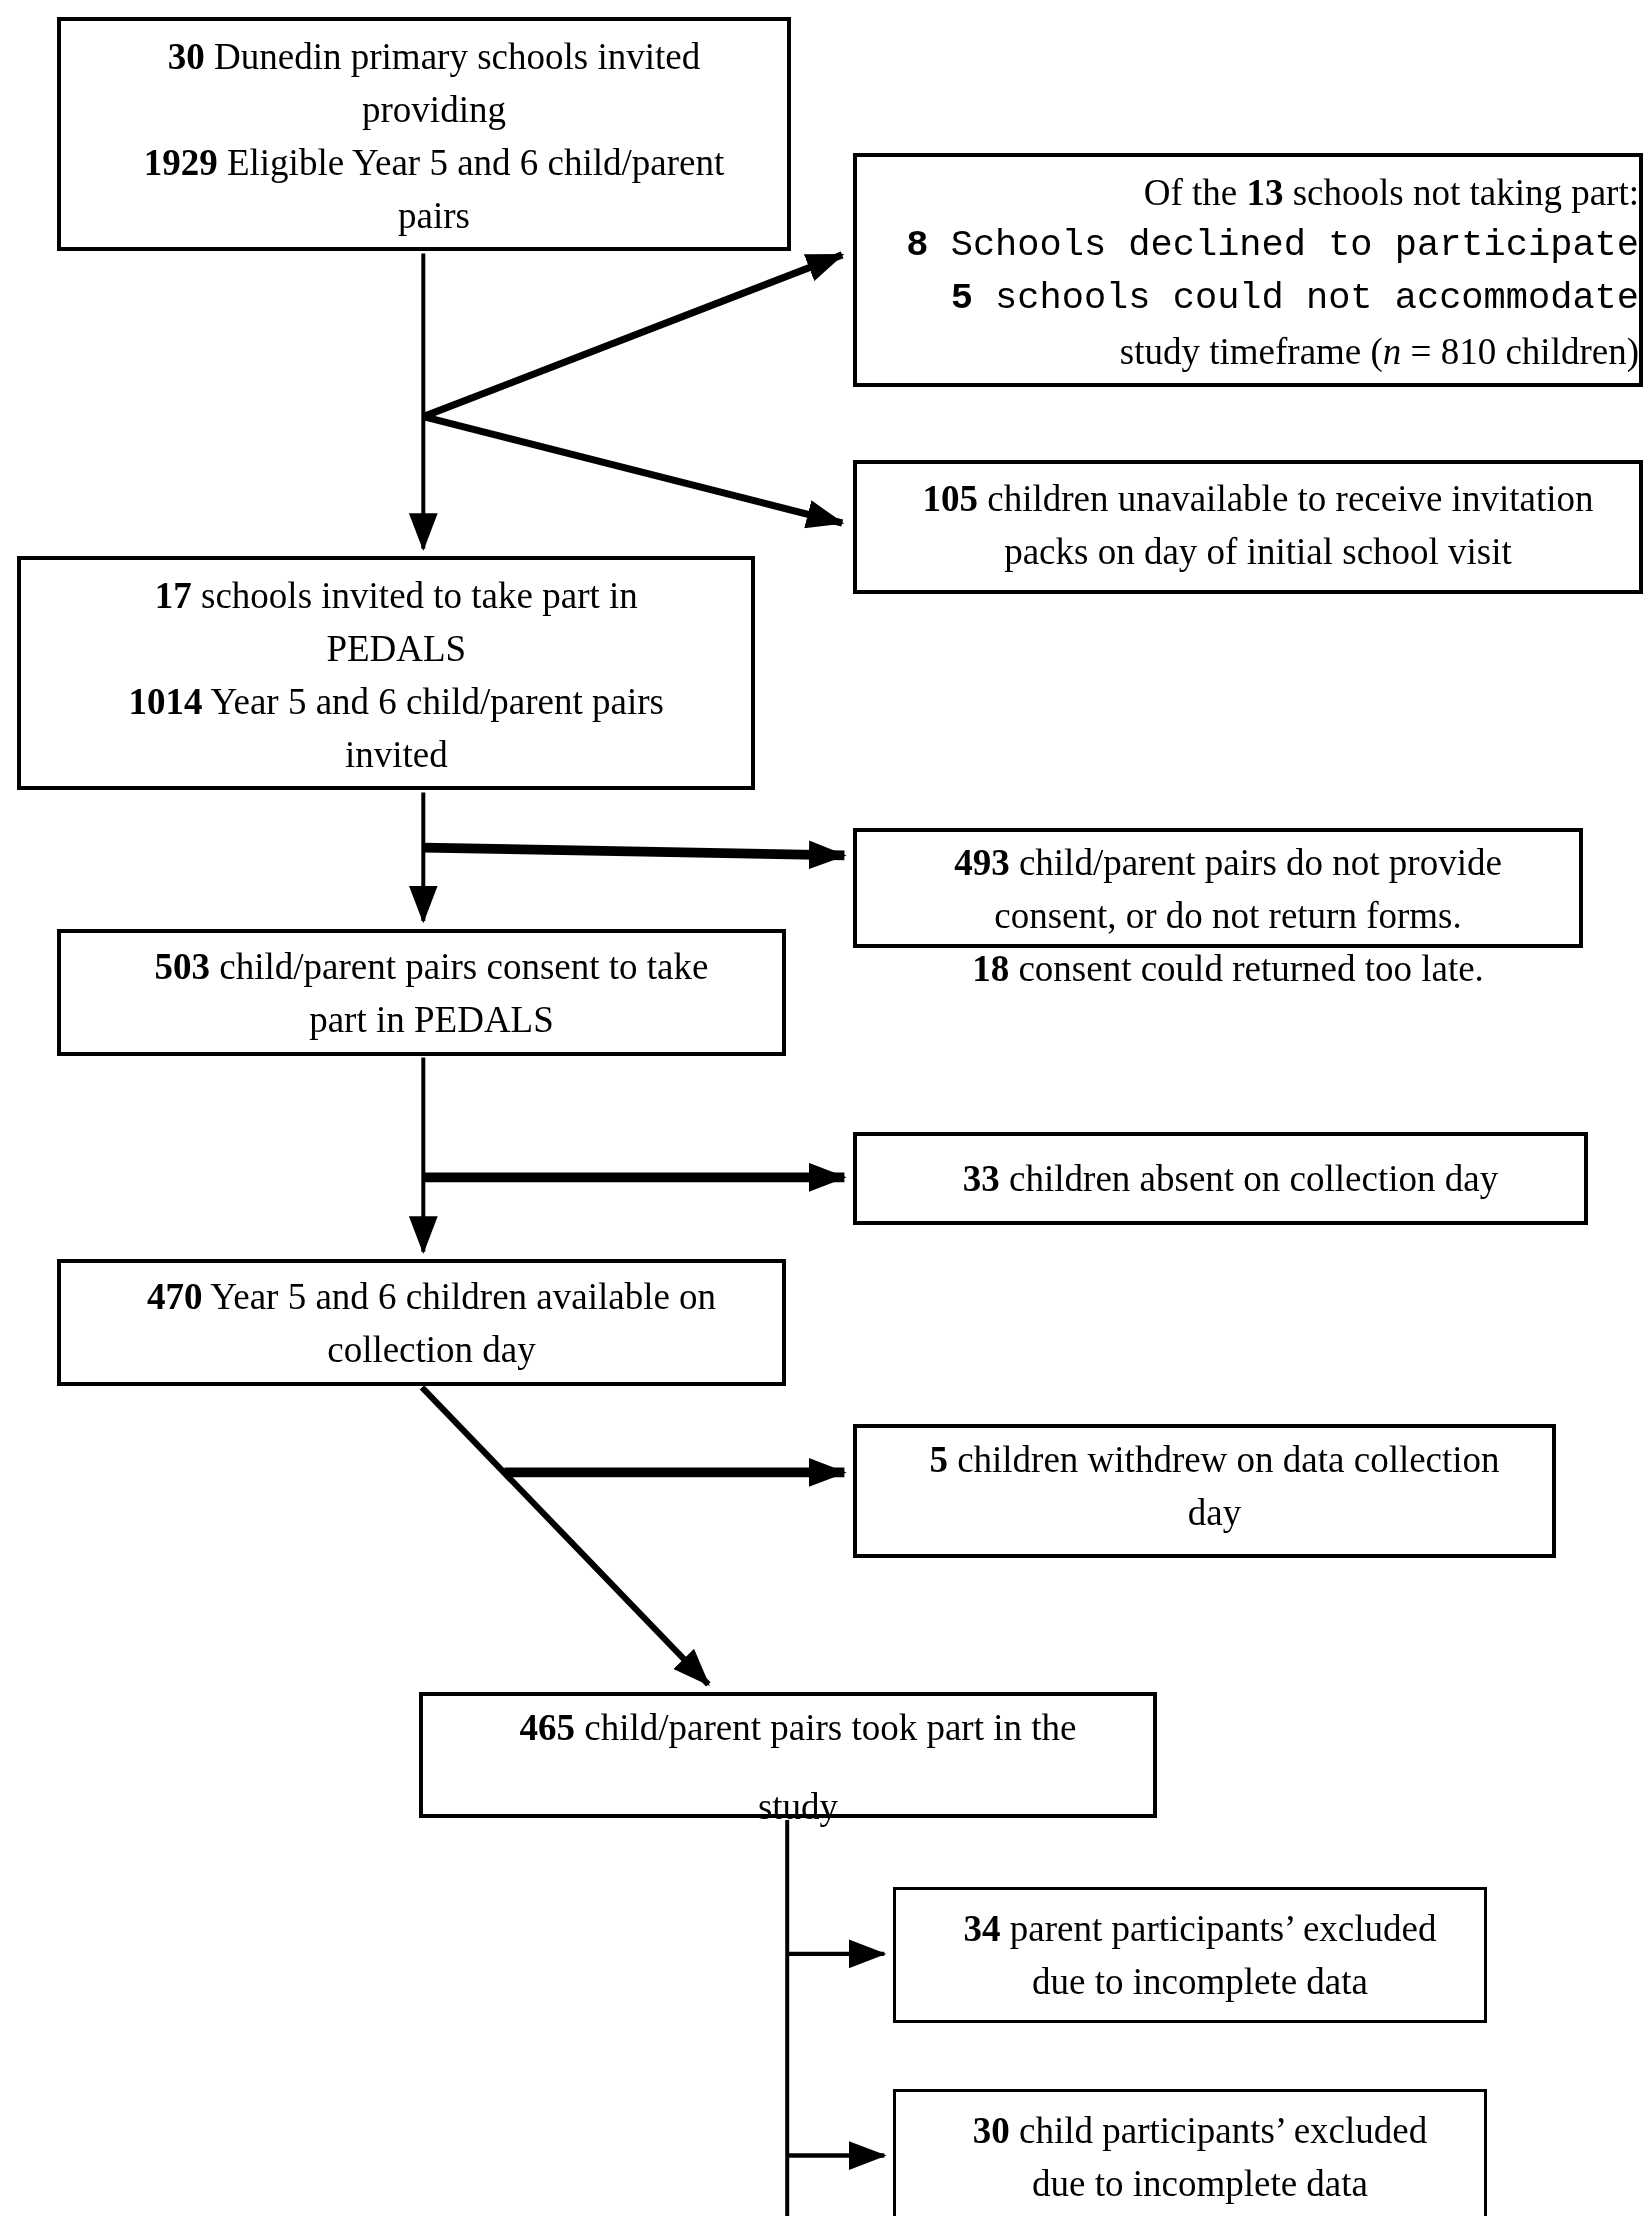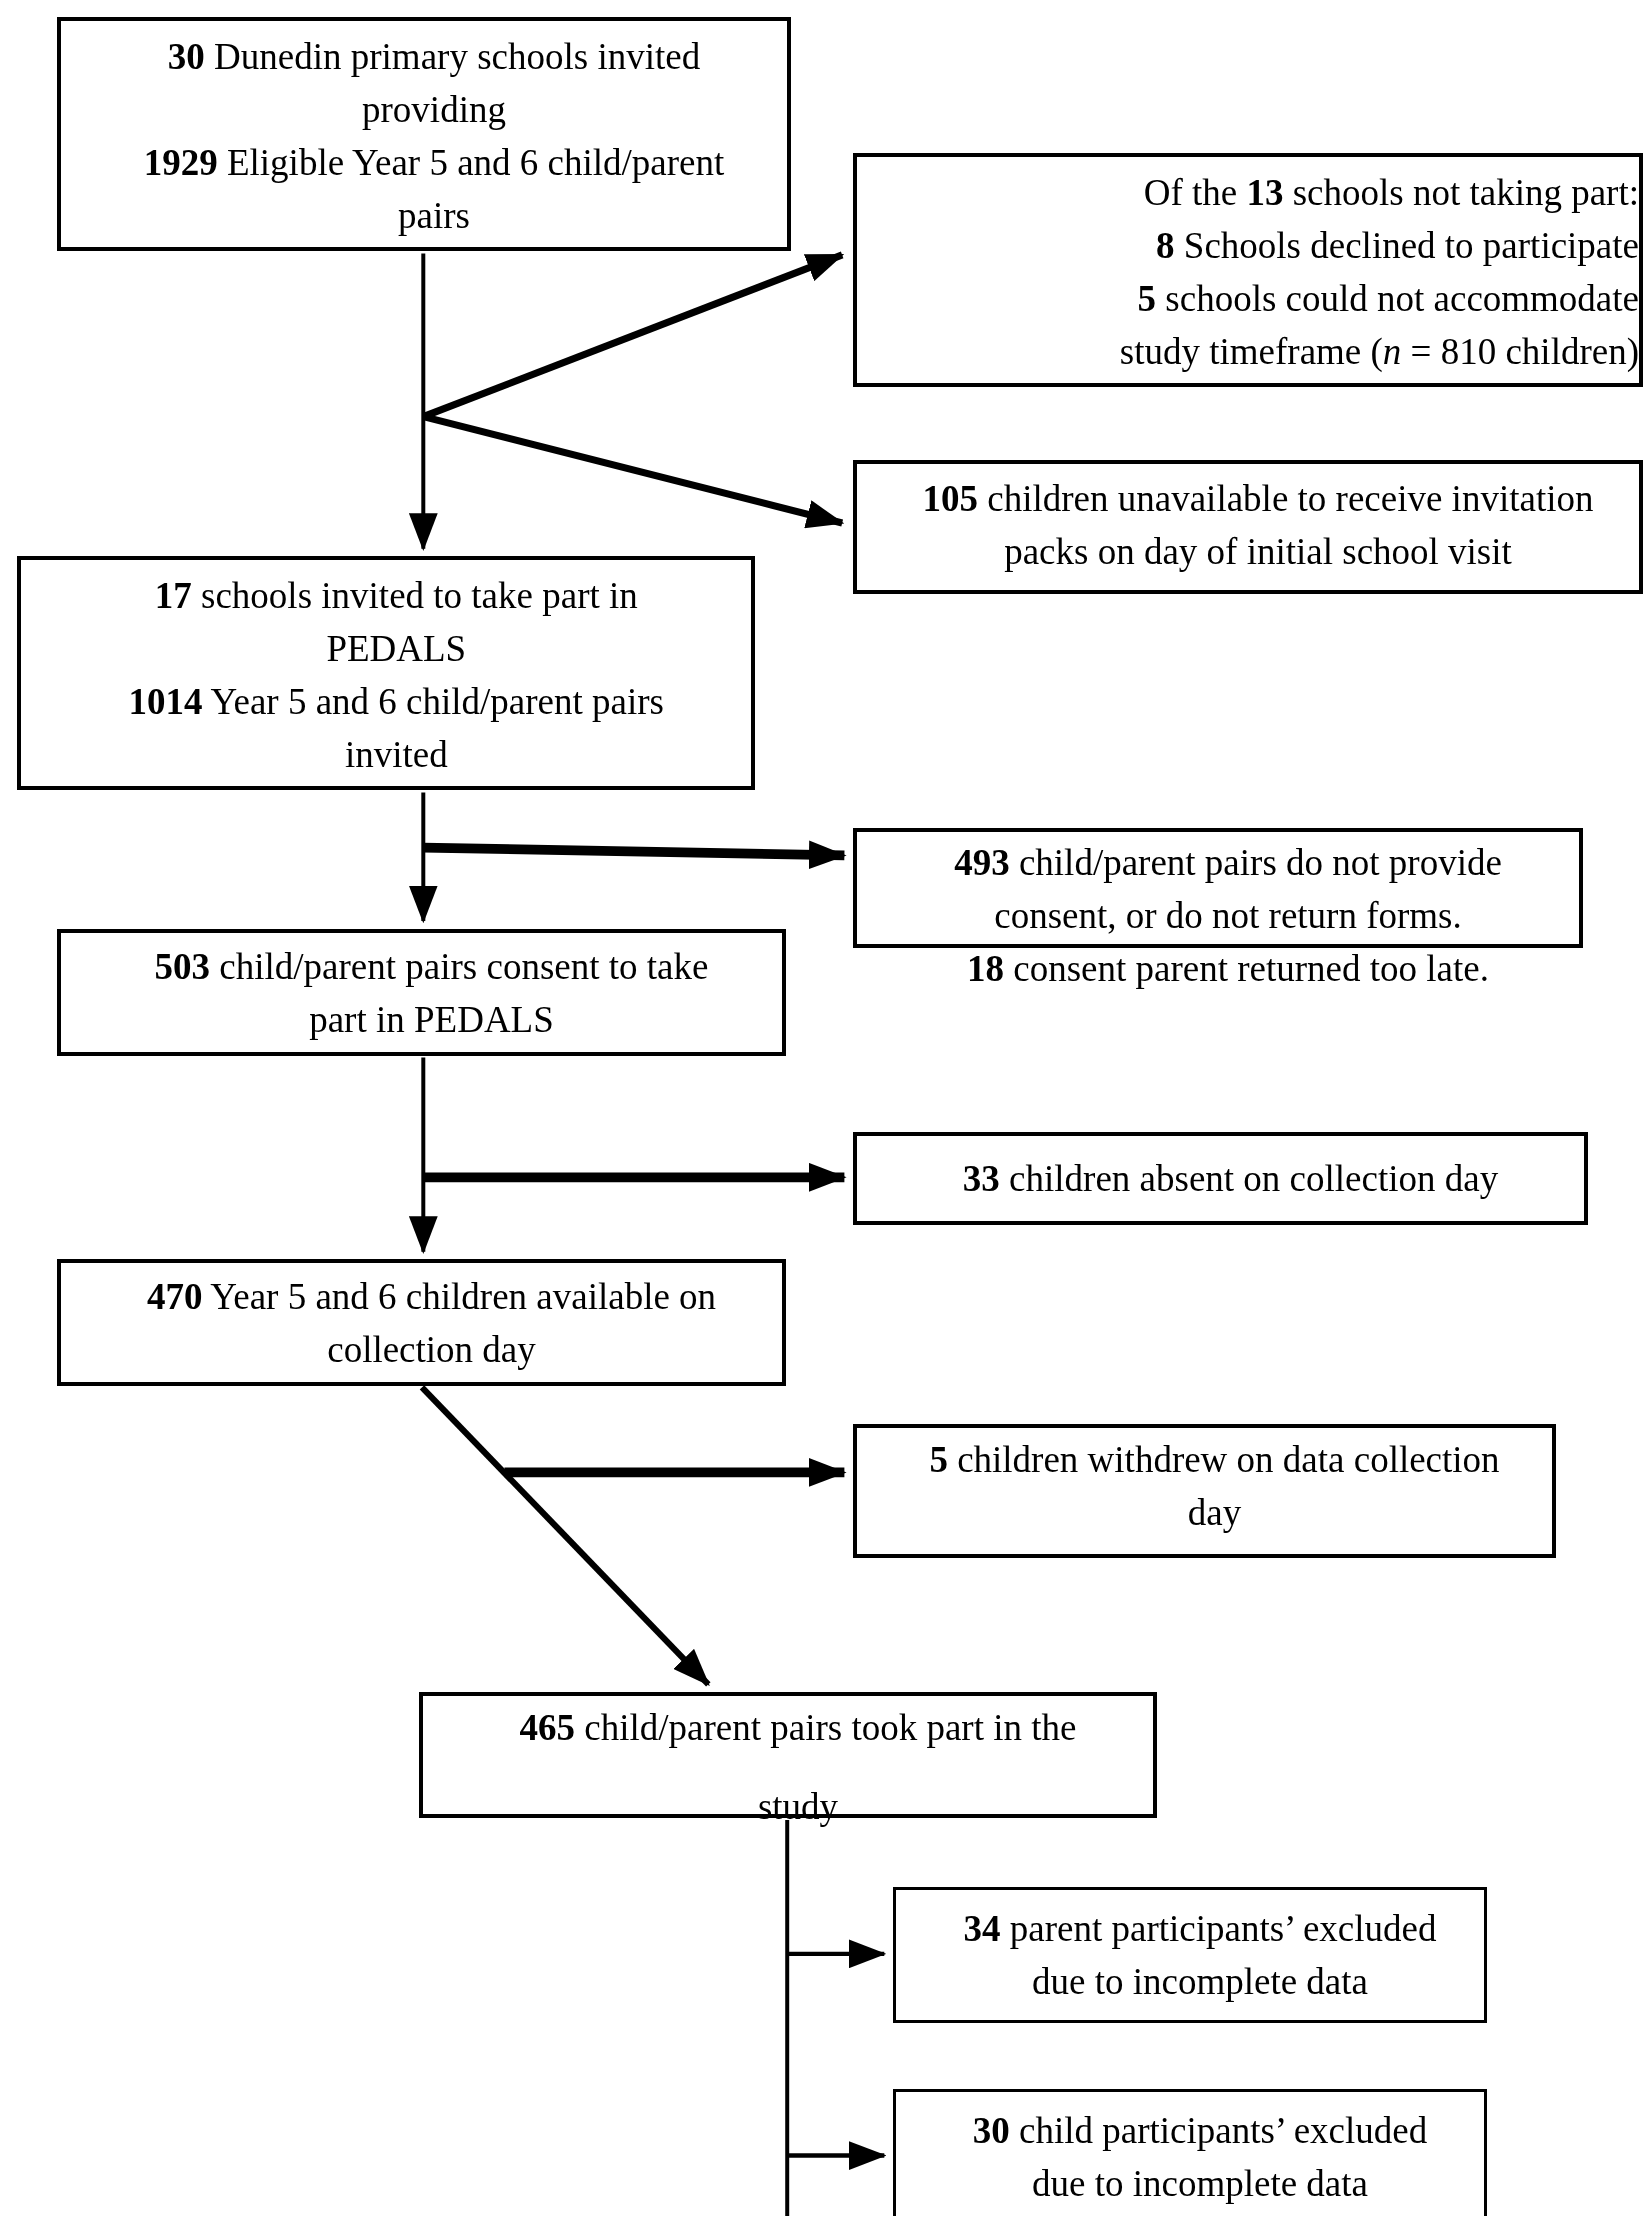"8 Schools declined to participate" .b2 .line:nth-child(2), .b2 .line:nth-child(3) { font-family: none -> Liberation Mono, monospace }
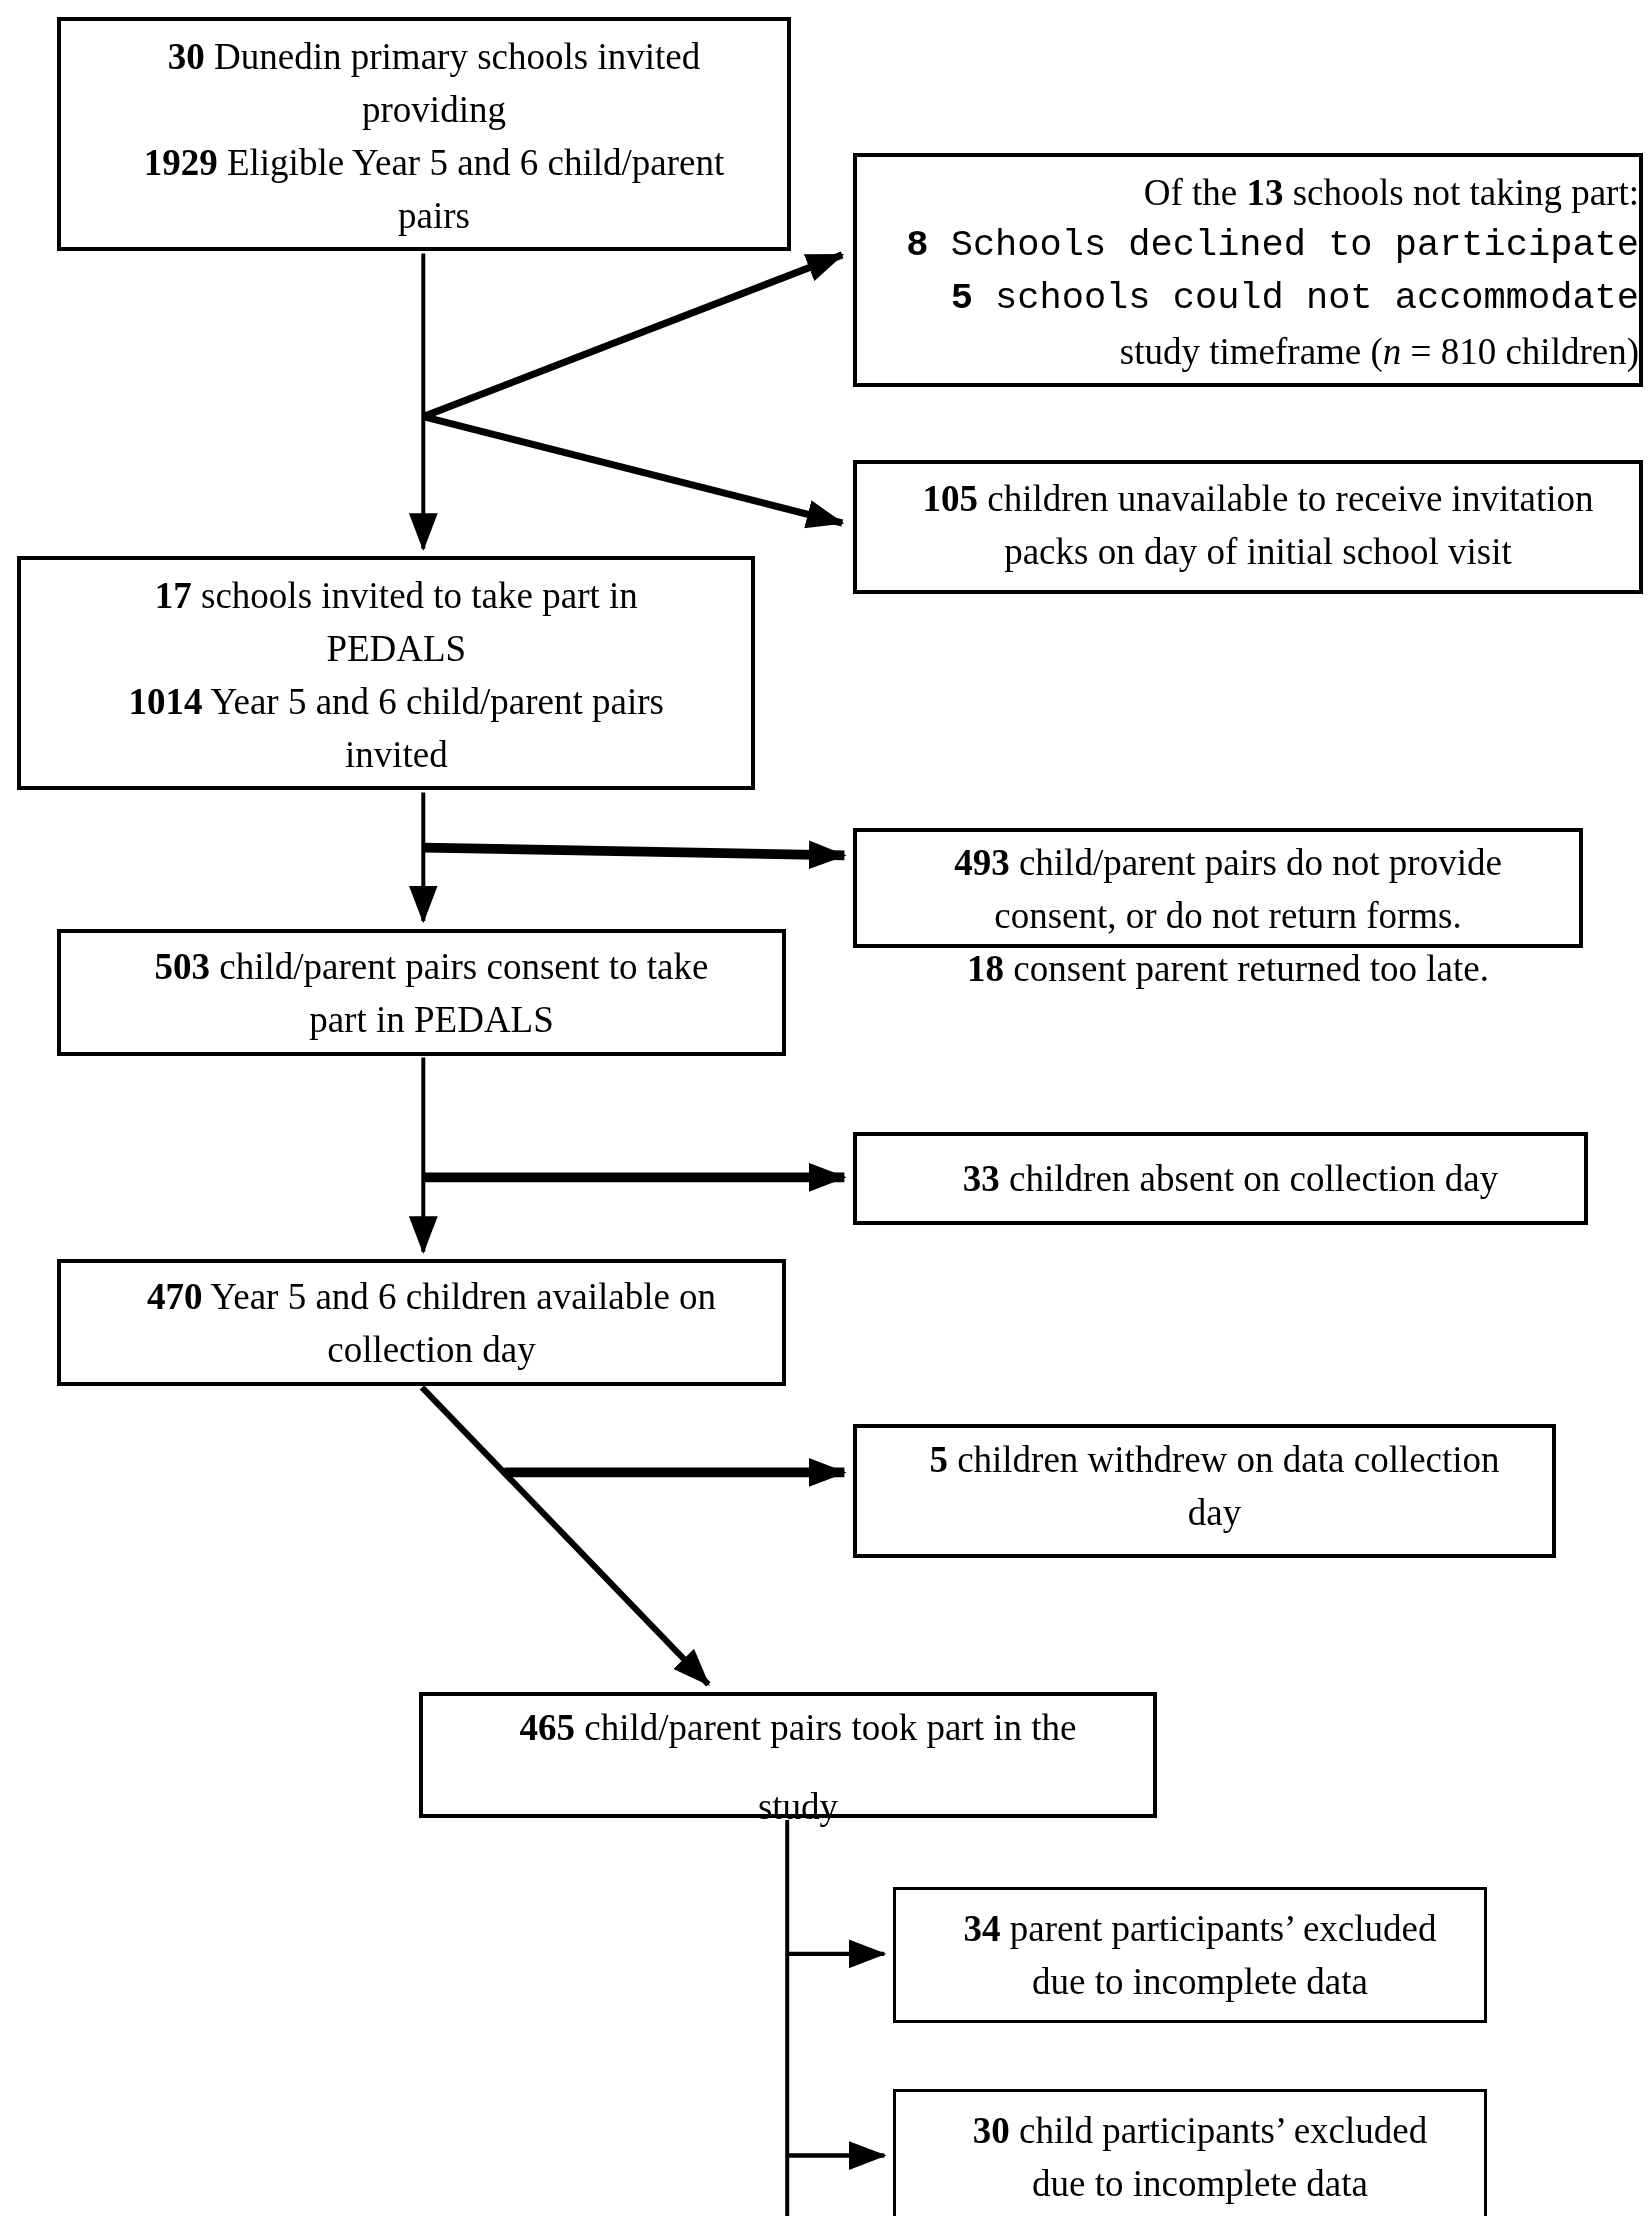"consent parent returned too late." span { text: parent -> could }
